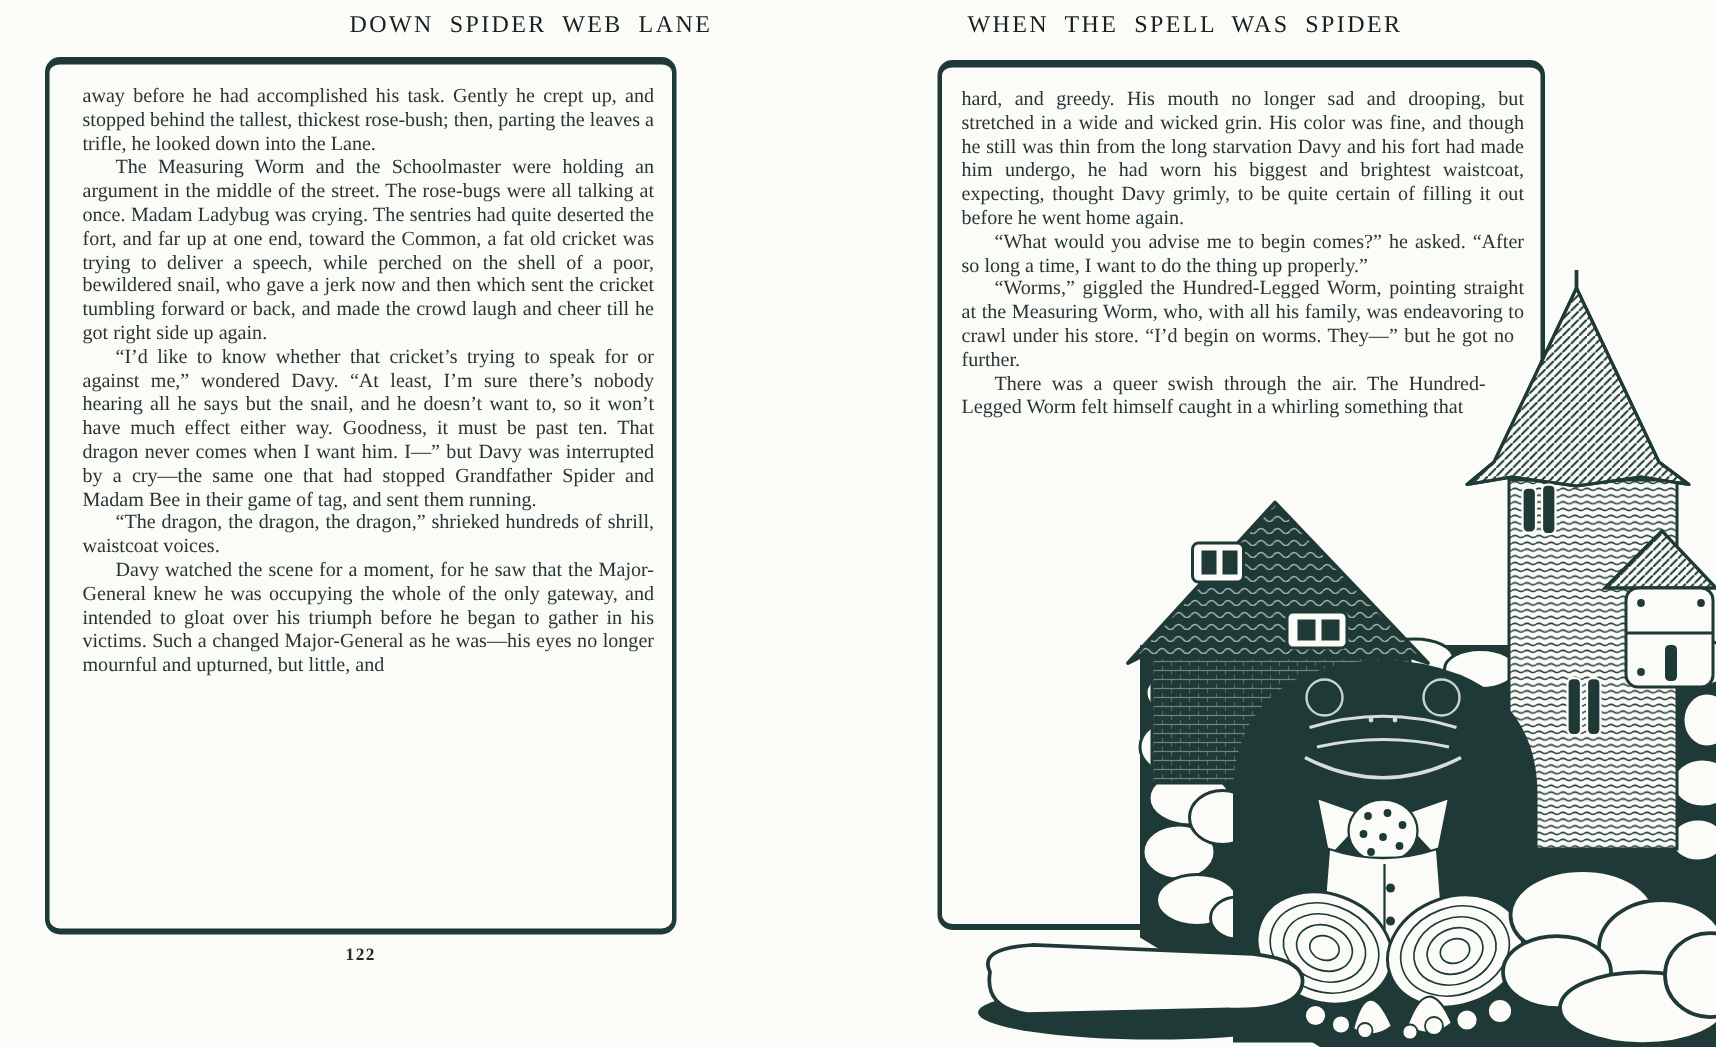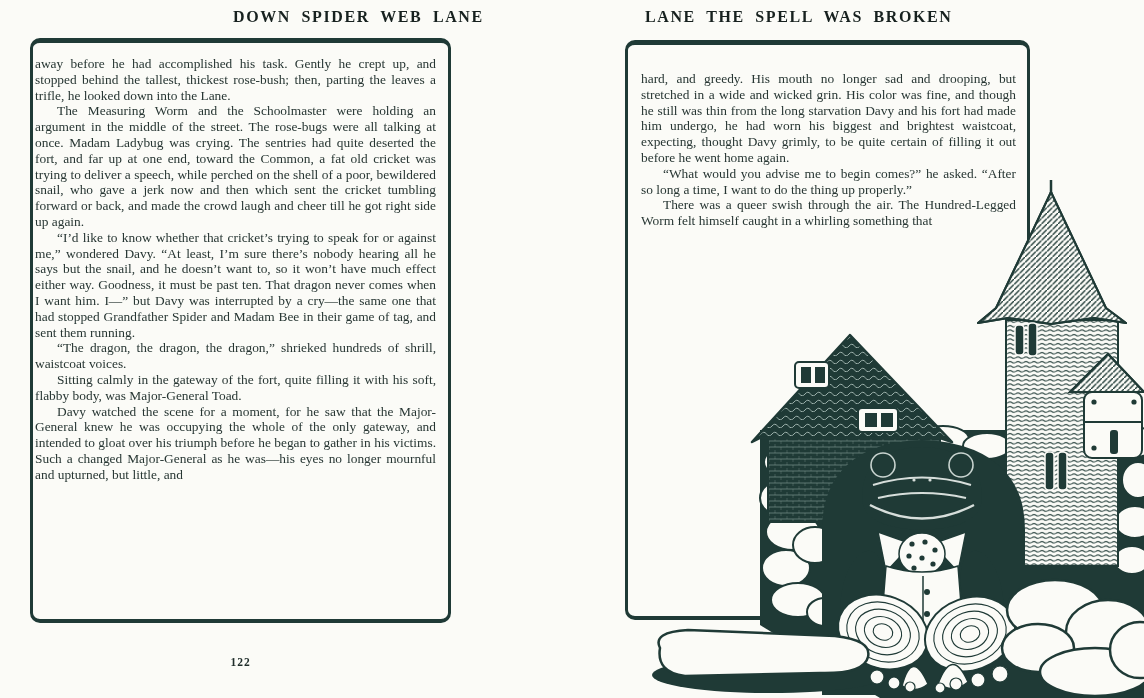"DOWN SPIDER WEB LANE" .running-head { font-weight: bold -> normal }
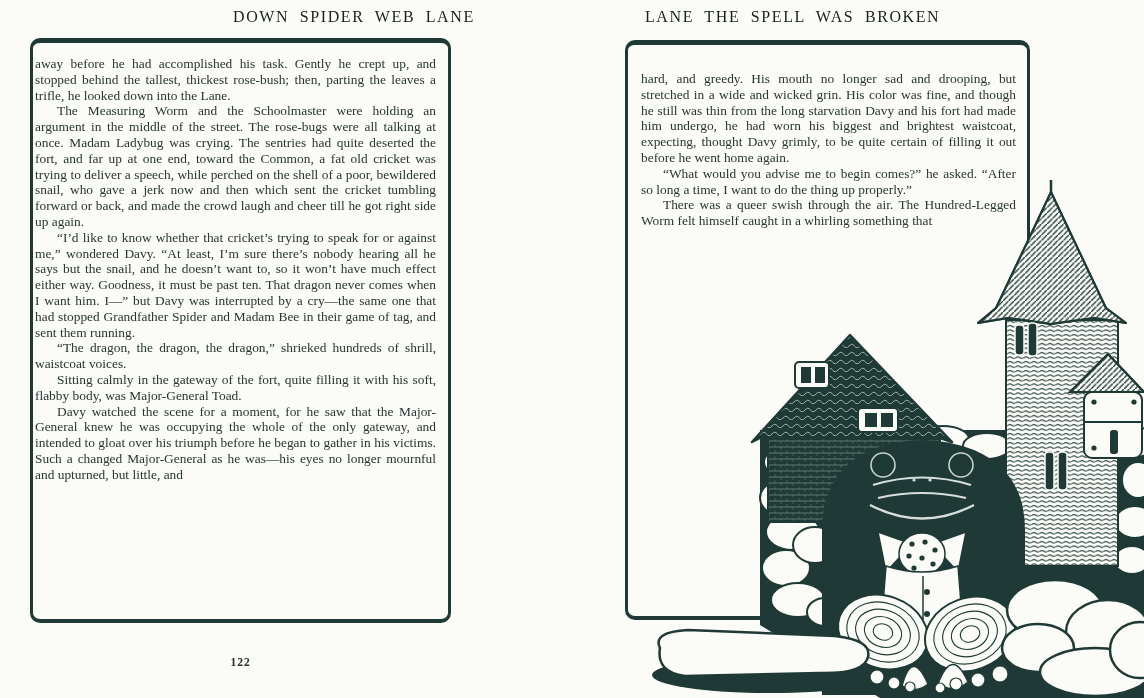"LANE THE SPELL WAS BROKEN" h1.running-head { text: LANE THE SPELL WAS BROKEN -> WHEN THE SPELL WAS SPIDER }
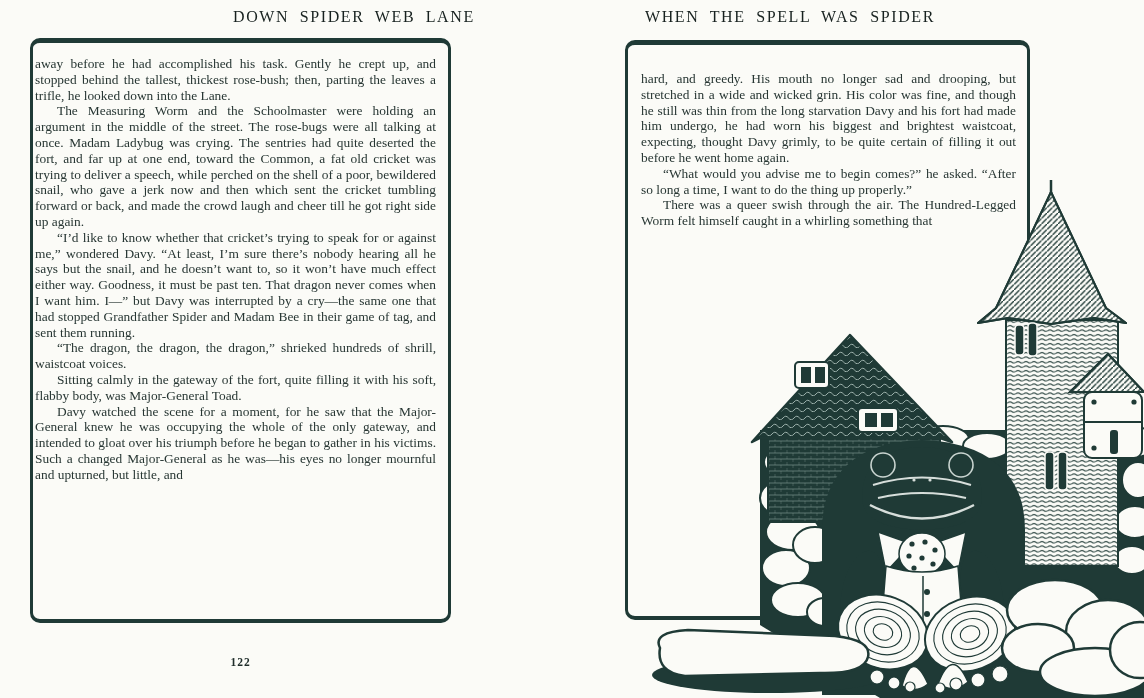"away before he had accomplished" #frame-left { padding: 13px 12px 0 2px -> 13px 12px 0 22px }
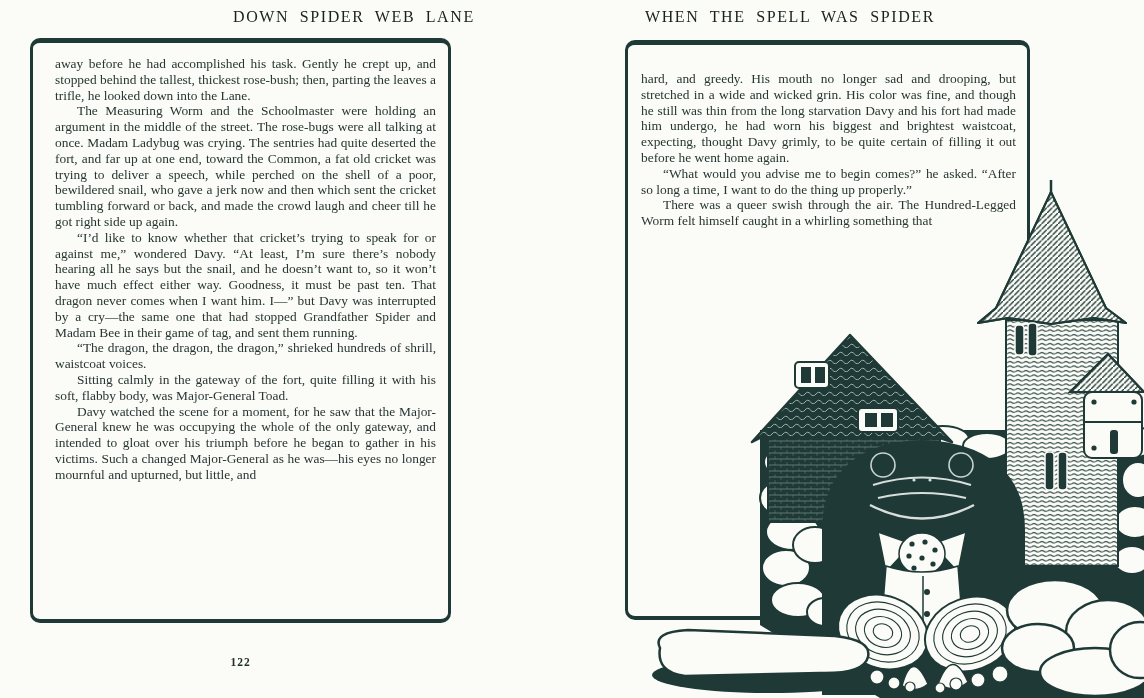"hard, and greedy. His mouth" #frame-right { padding: 26px 11px 0 13px -> 13px 11px 0 13px }
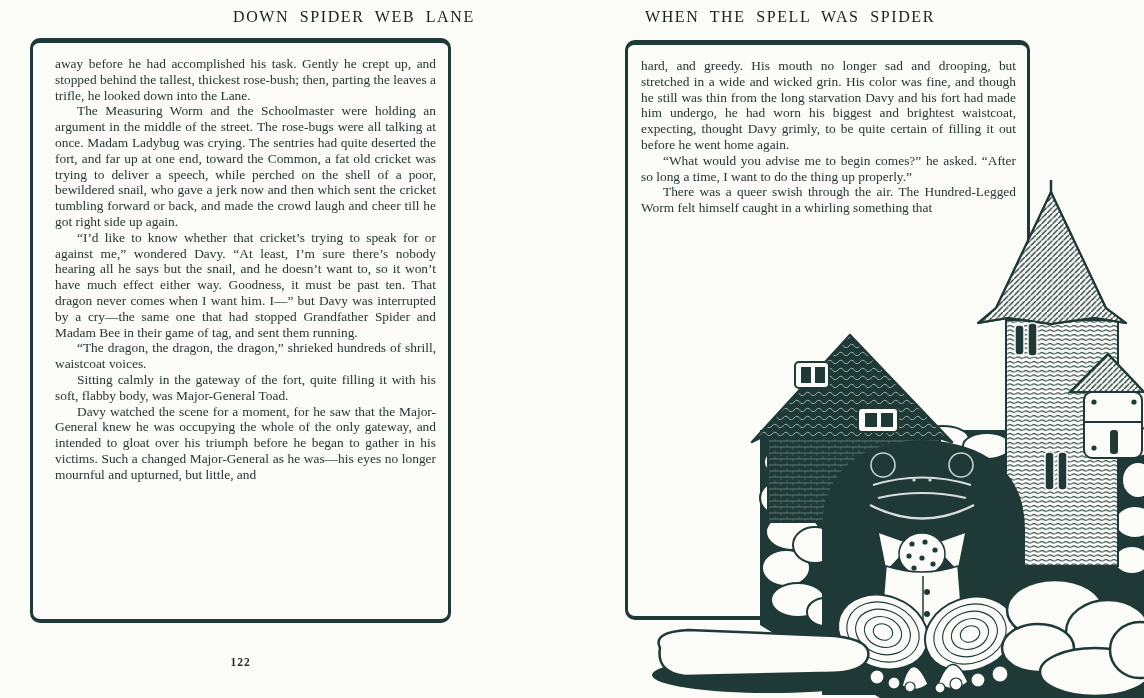"“Worms,” giggled the Hundred-Legged" p { html: none -> <p>“Worms,” giggled the Hundred-Legged Worm, pointing straight at the Measuring Worm, who, with all his family, was endeavoring to crawl under his store. “I’d begin on worms. They—” but he got no further.</p> }
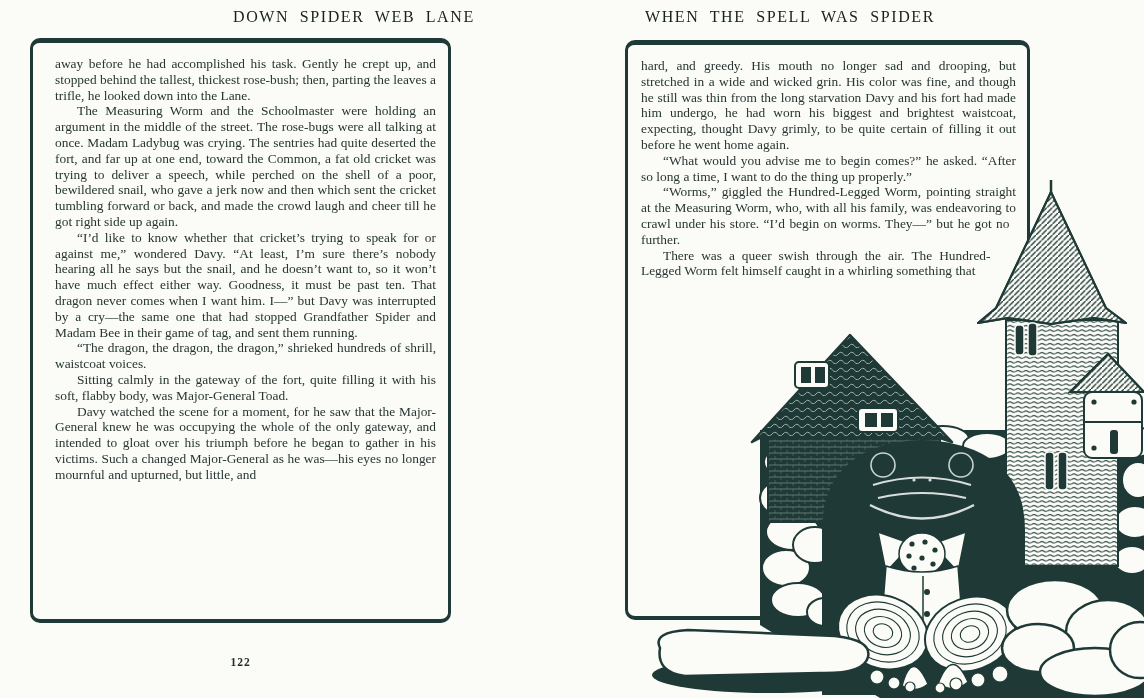"Sitting calmly in the gateway" p { html: <p>Sitting calmly in the gateway of the fort, quite filling it with his soft, flabby body, was Major-General Toad.</p> -> none }
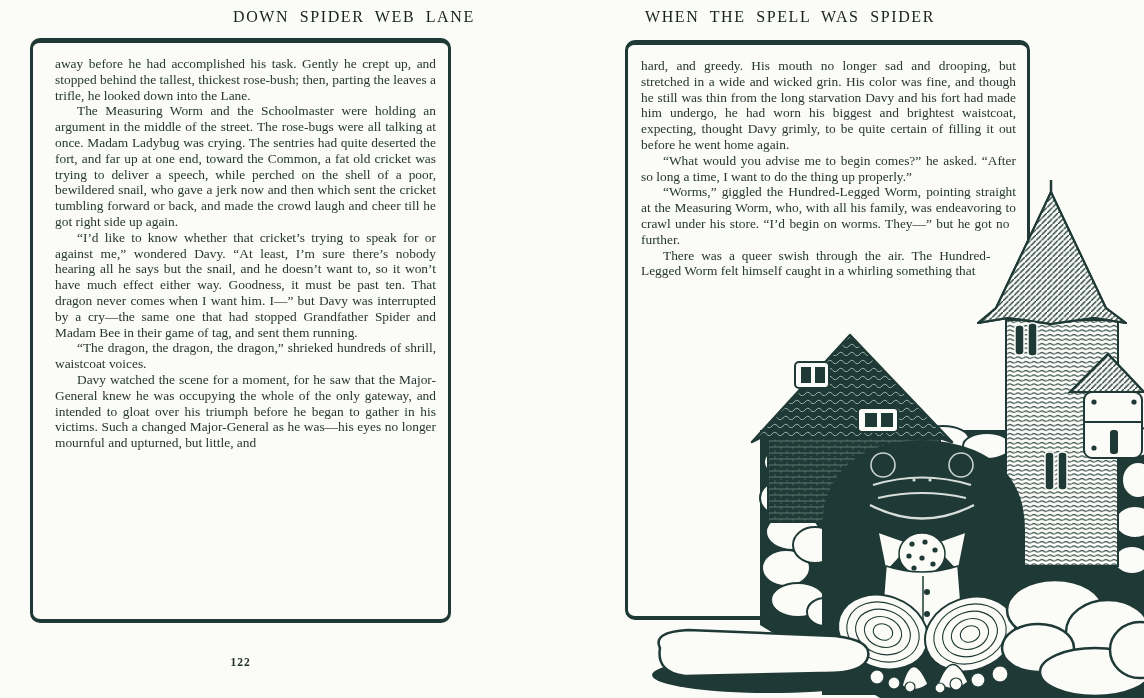"122" .page-number { margin-top: 25px -> none }
